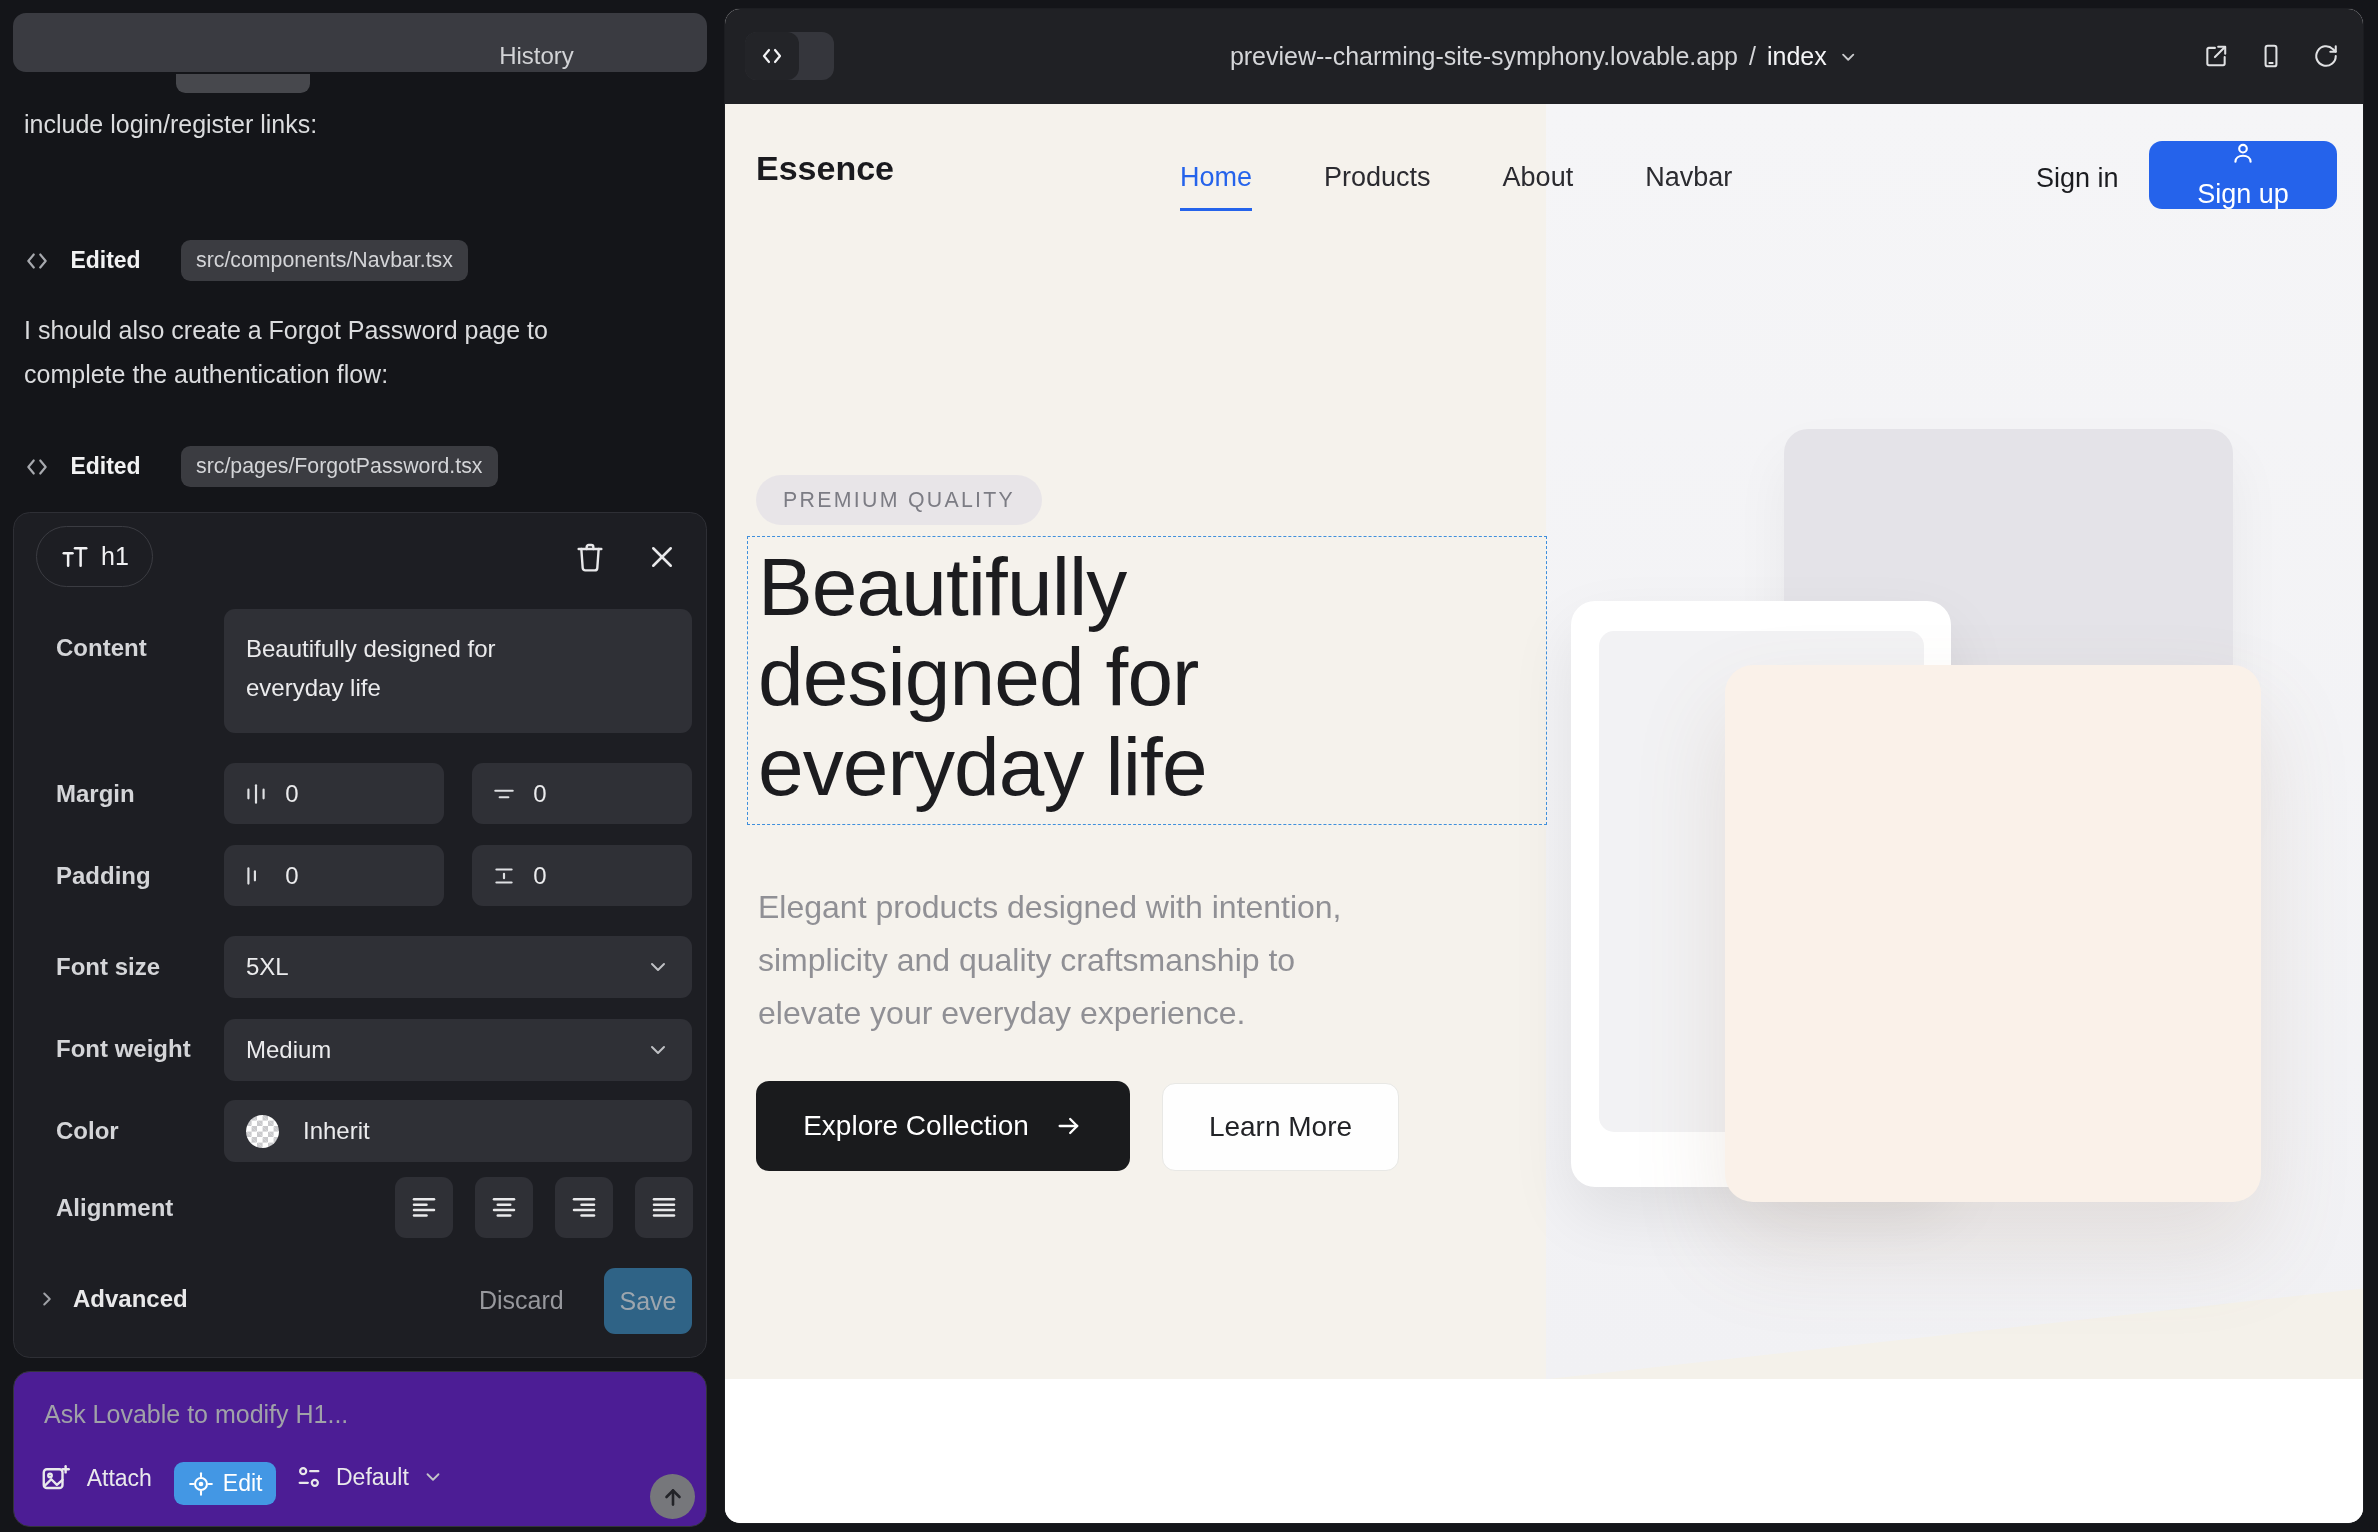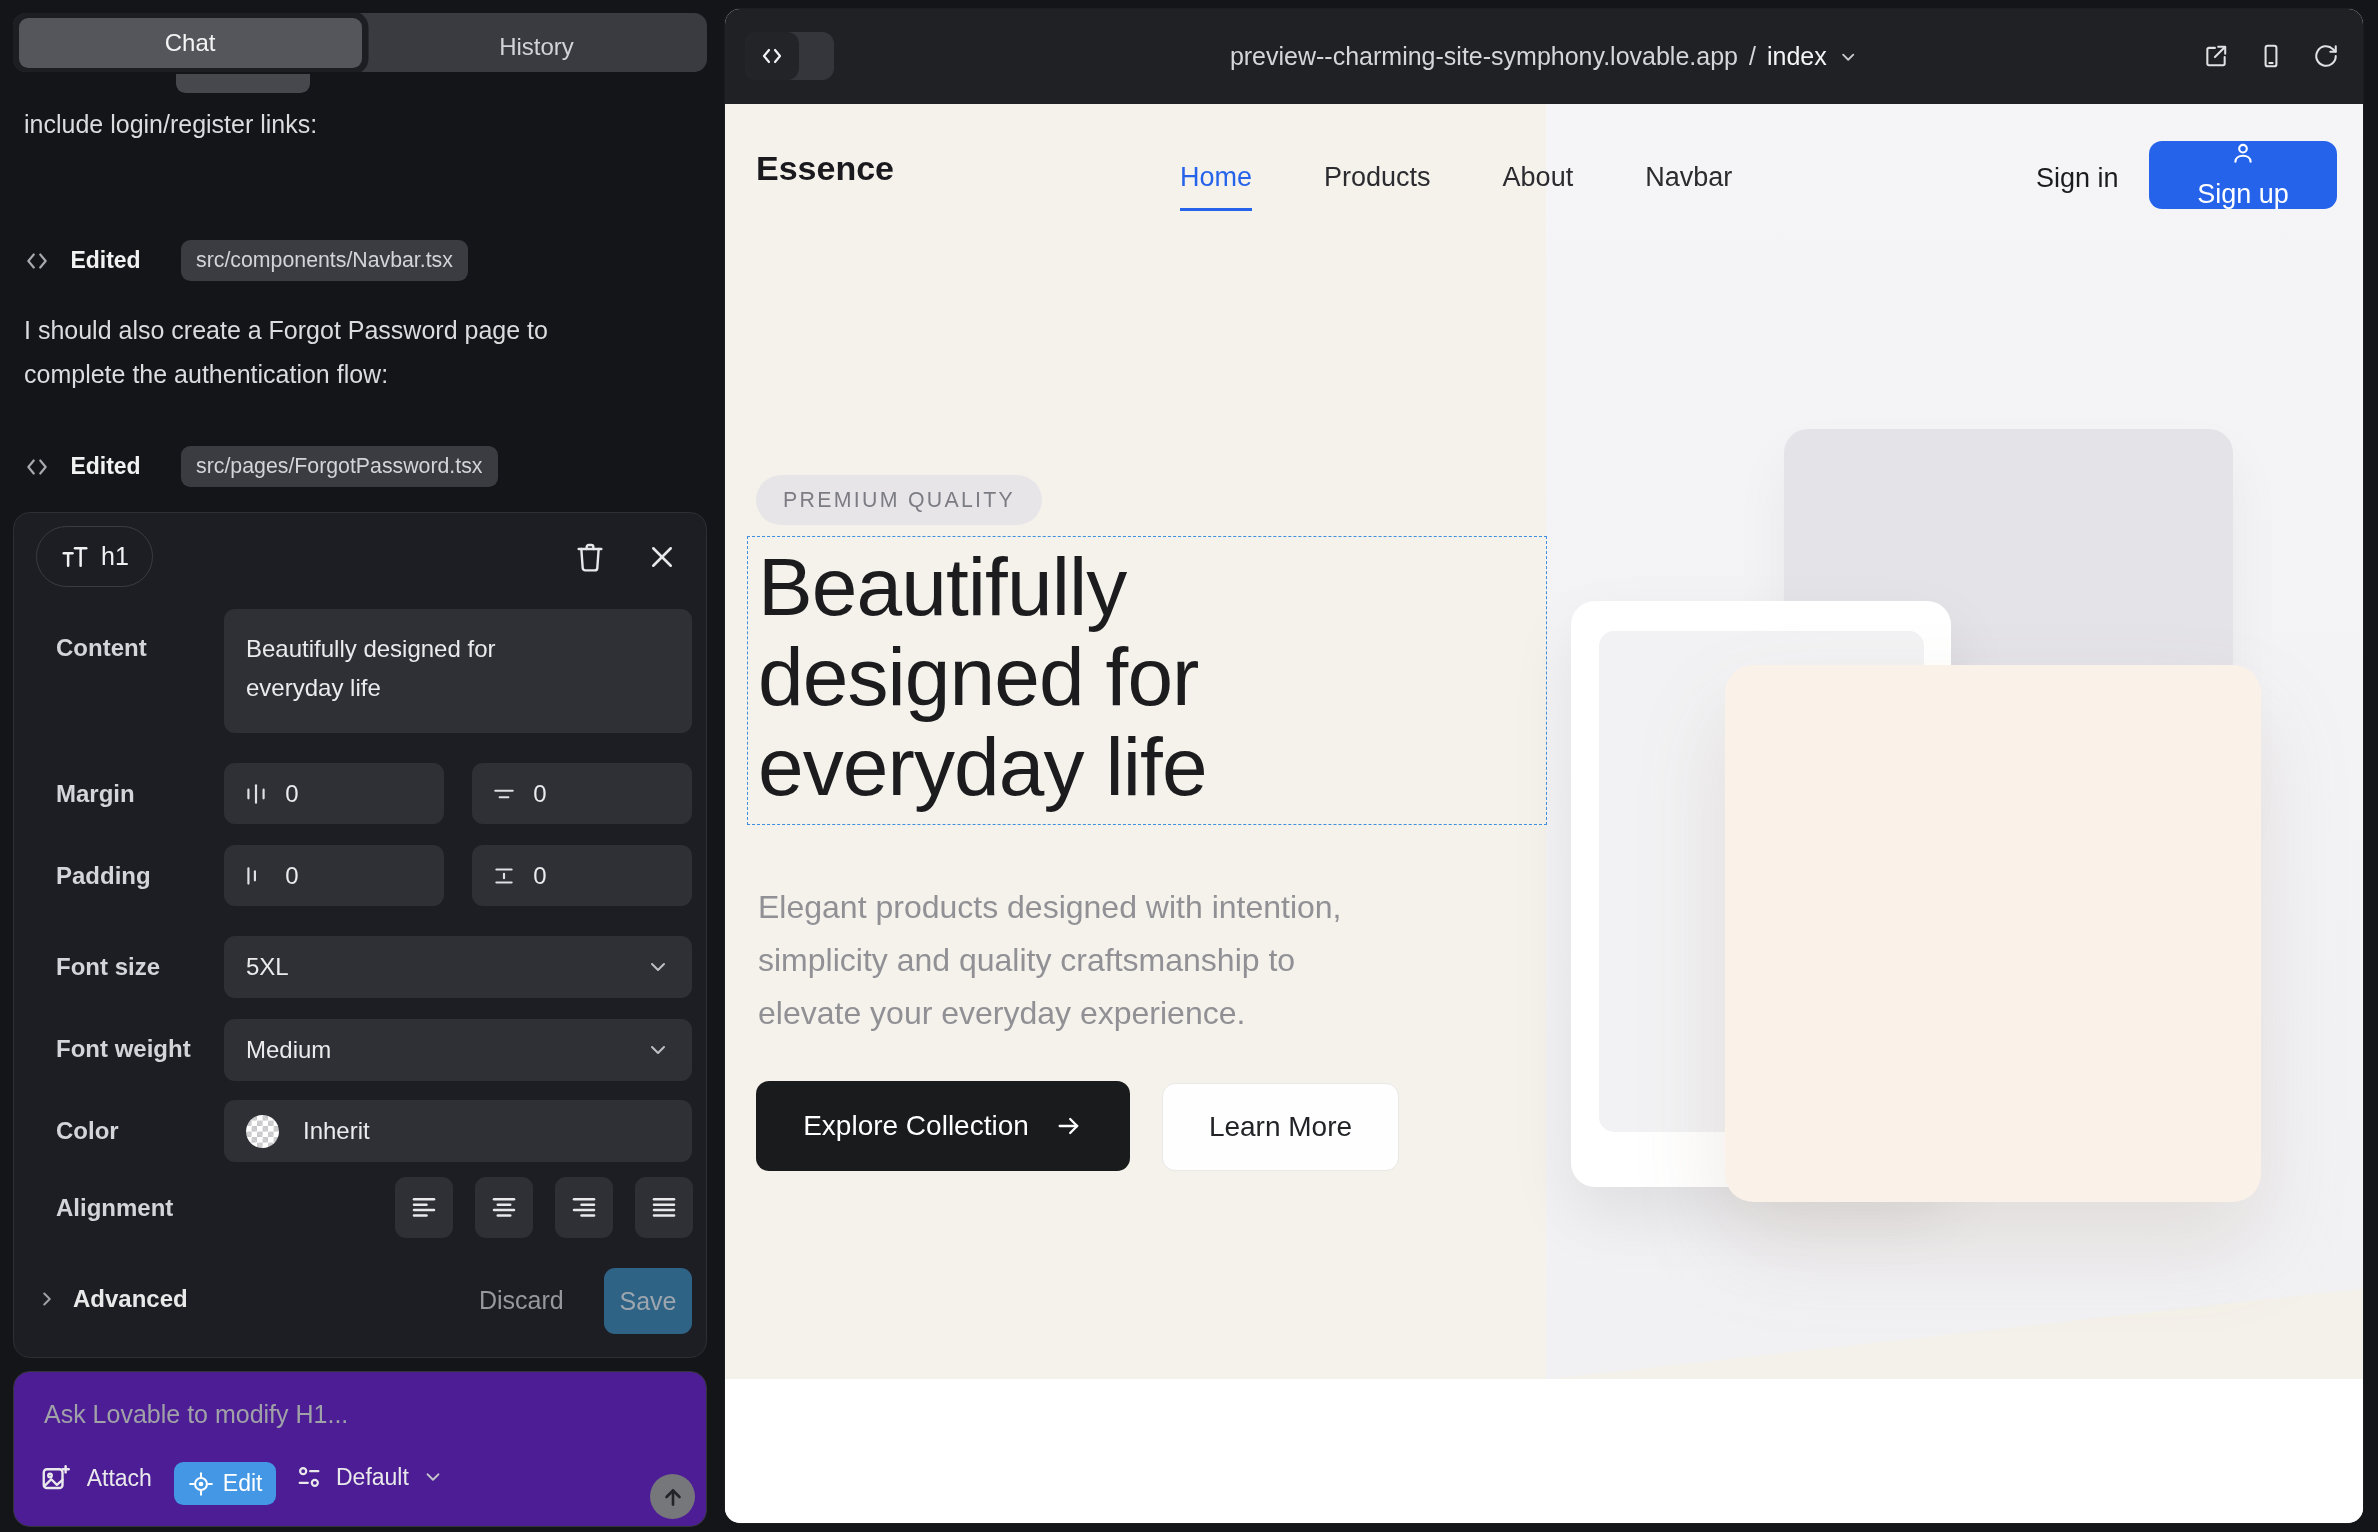"Chat" div.tab-active { html: <div>Chat</div> -> none }
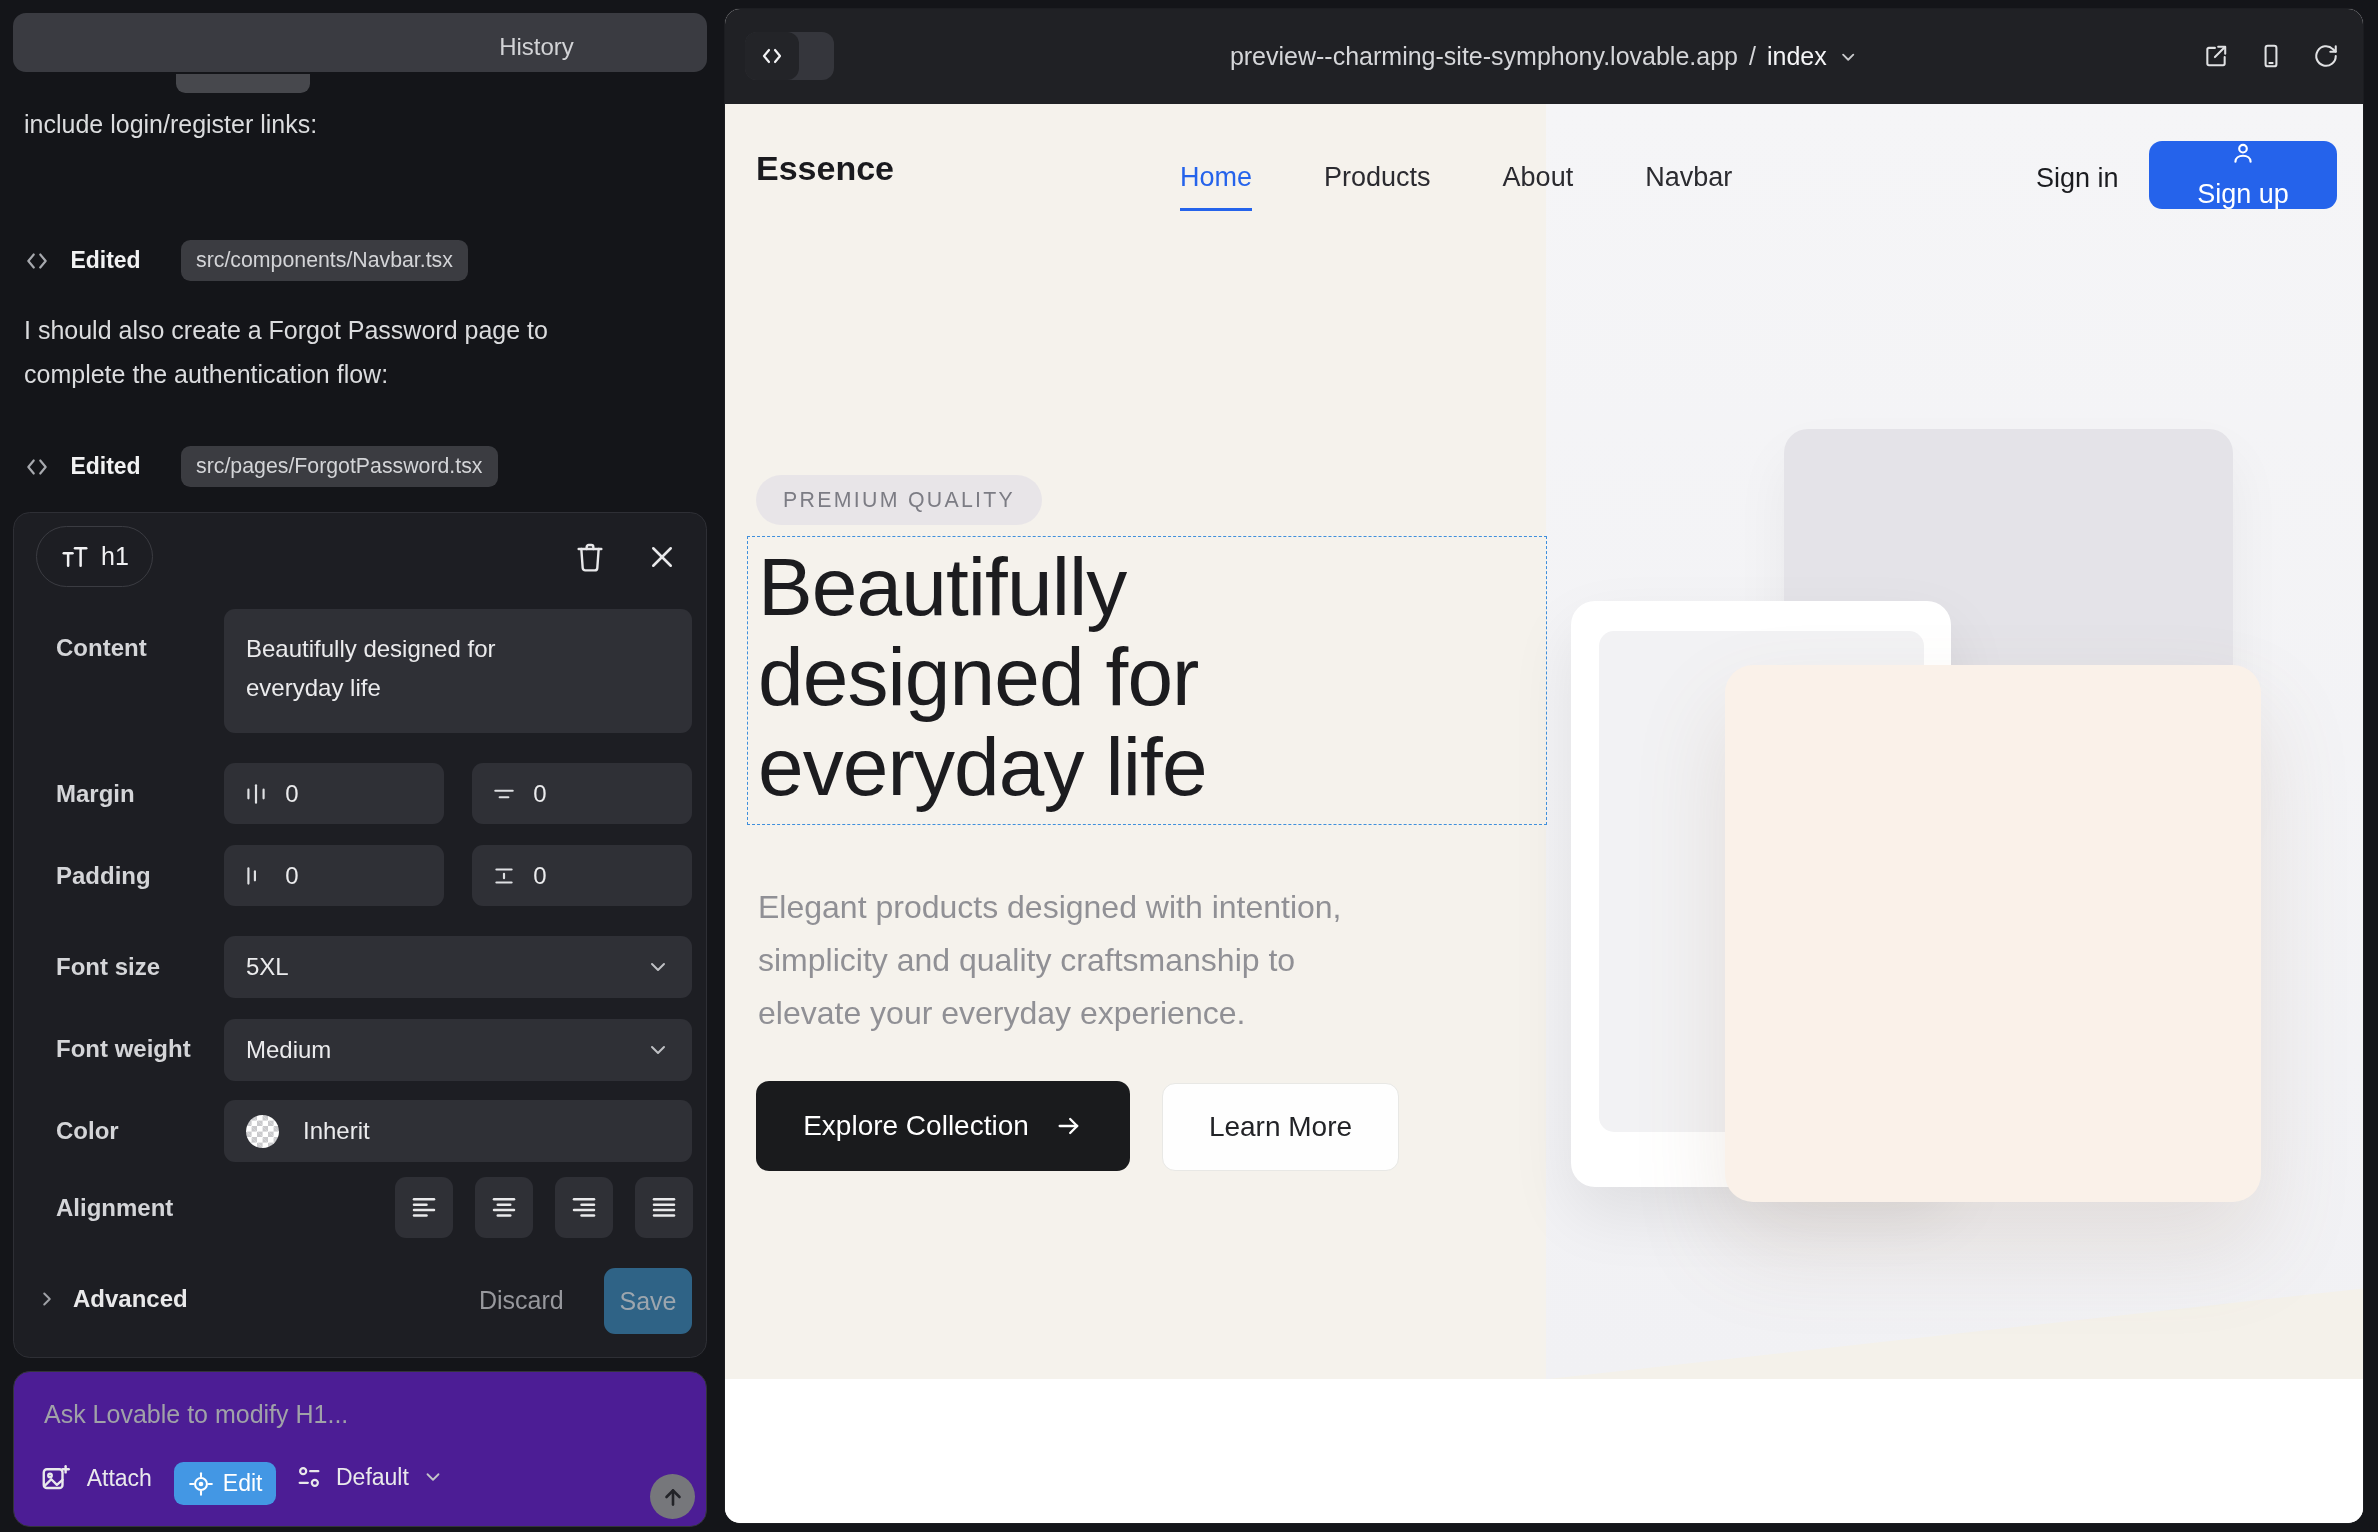"History" .tab-idle { top: 4px -> 13px }
